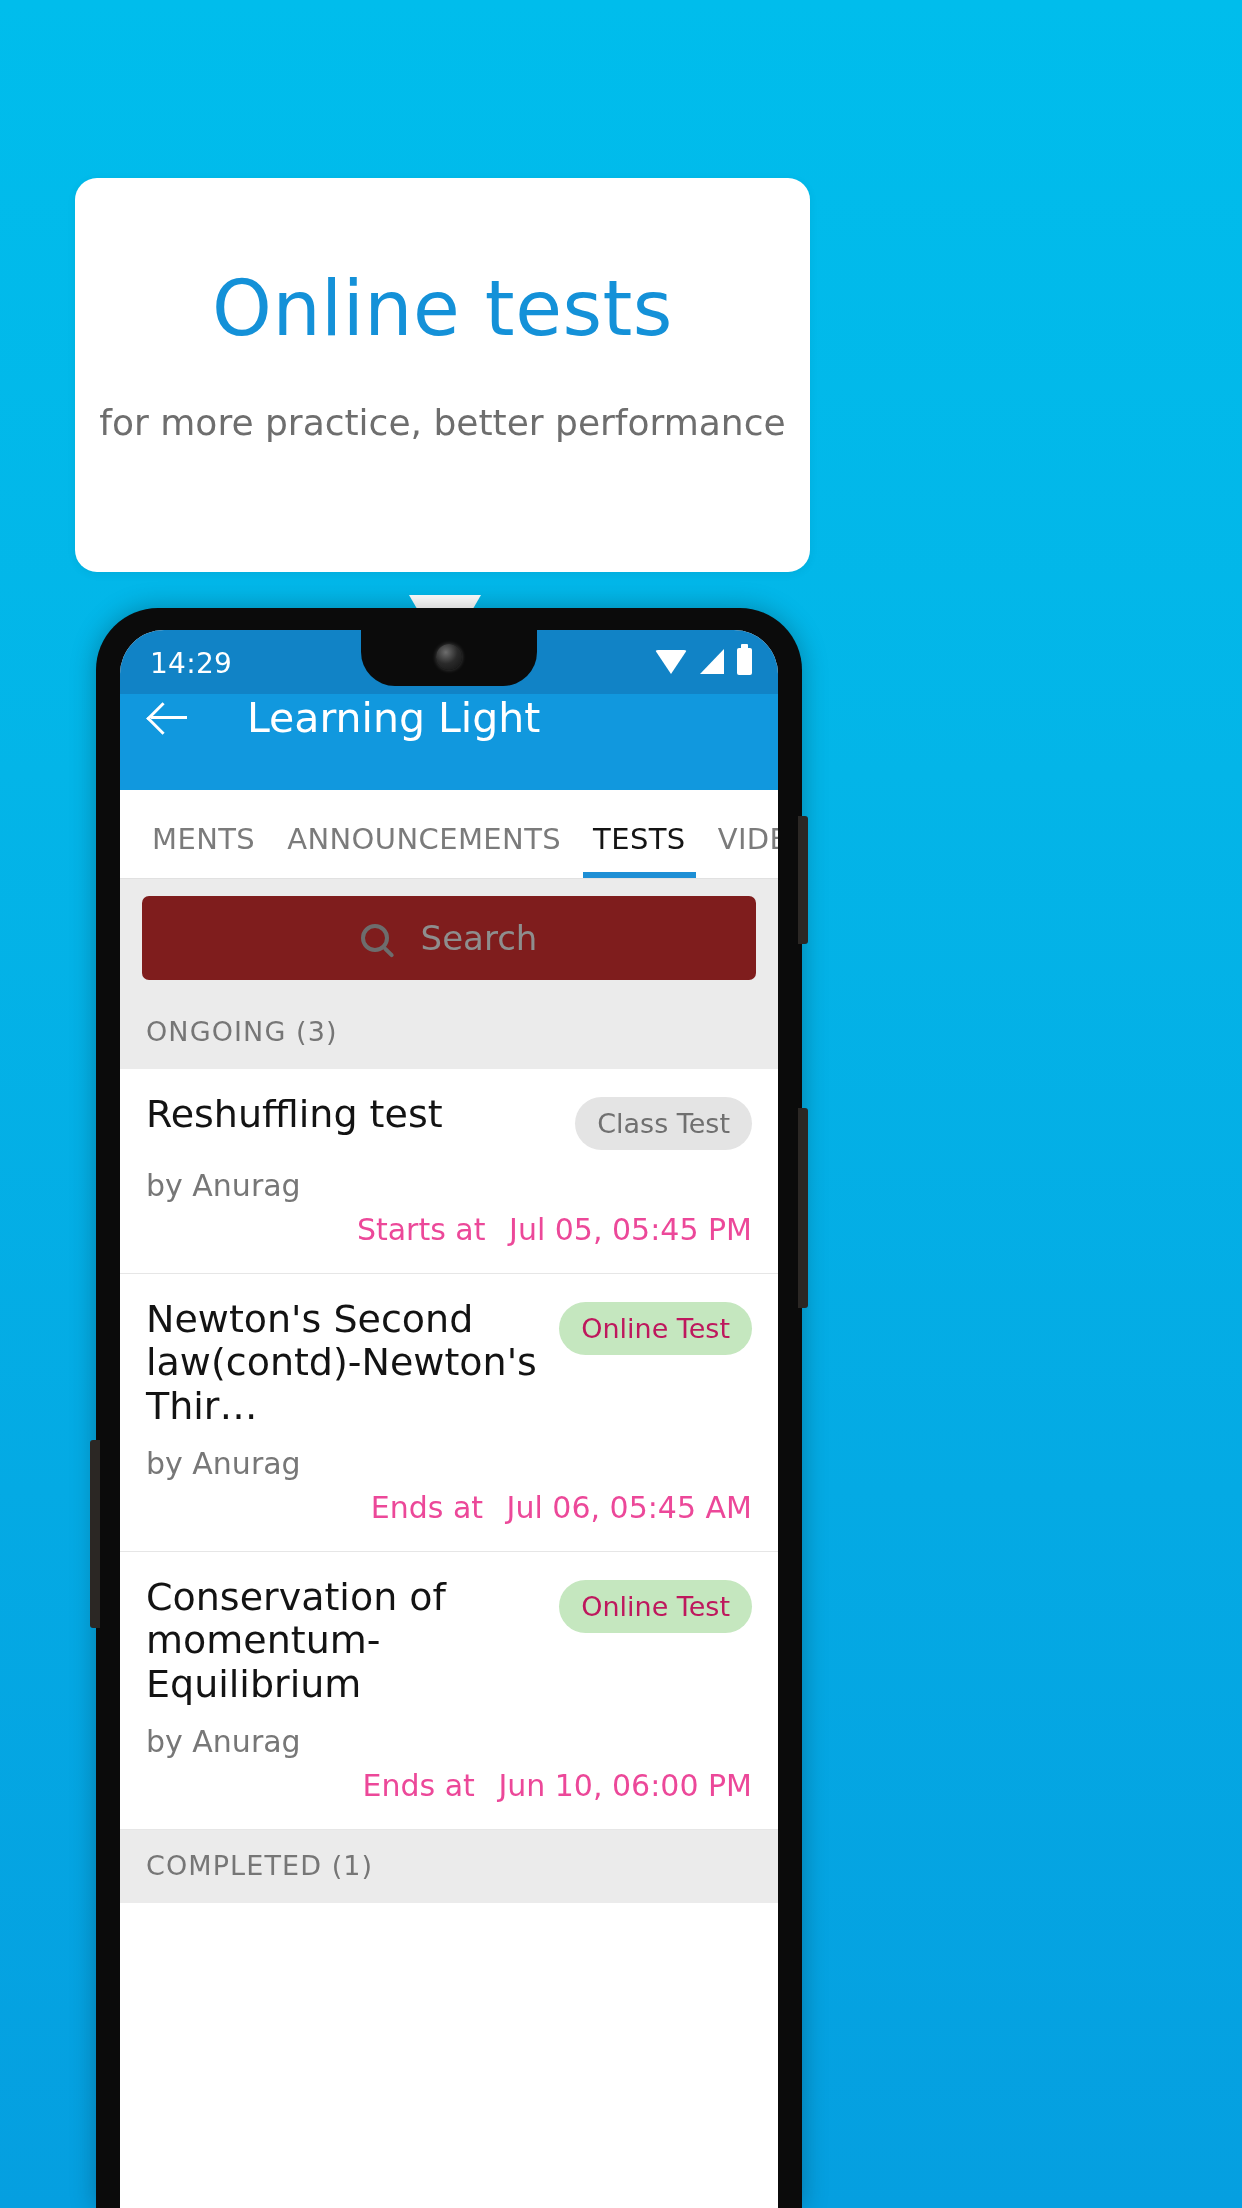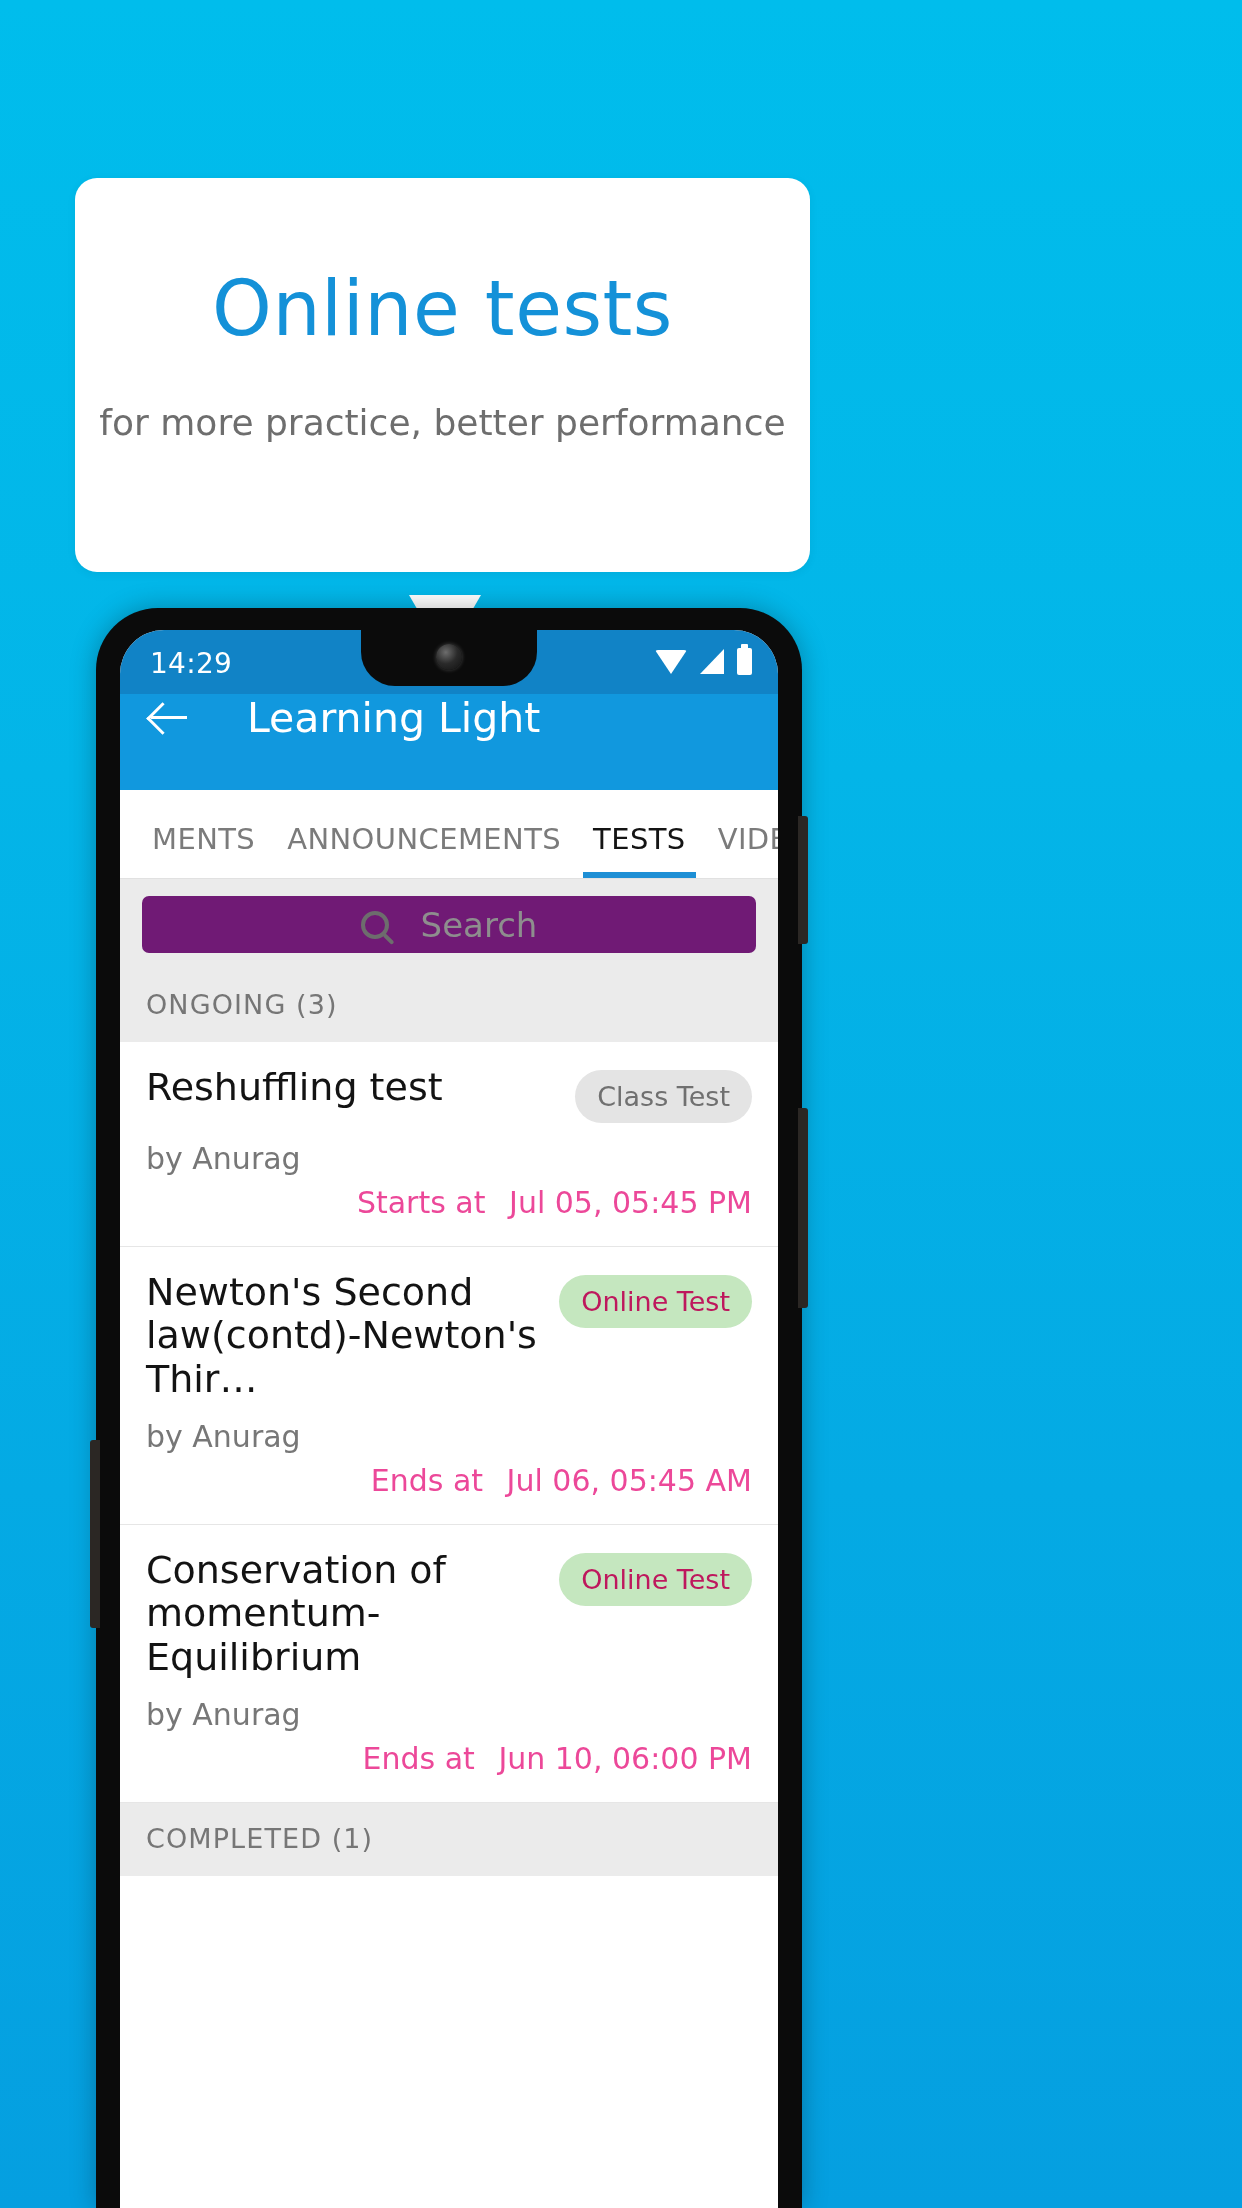"Search" .search-box { background: #701a75 -> #7f1d1d; height: 57px -> 84px }
